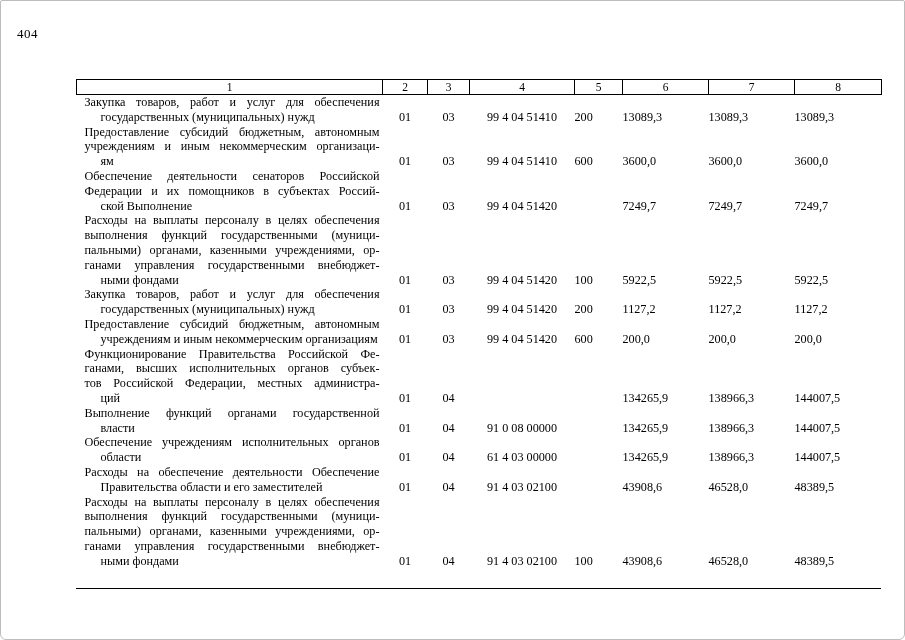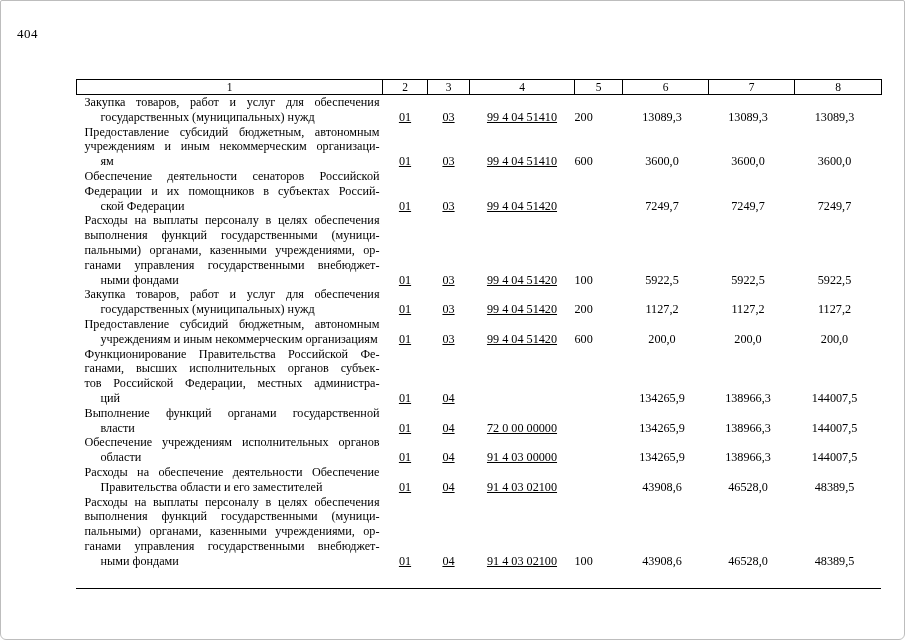"01" td.cell-center { text-decoration: underline -> none }
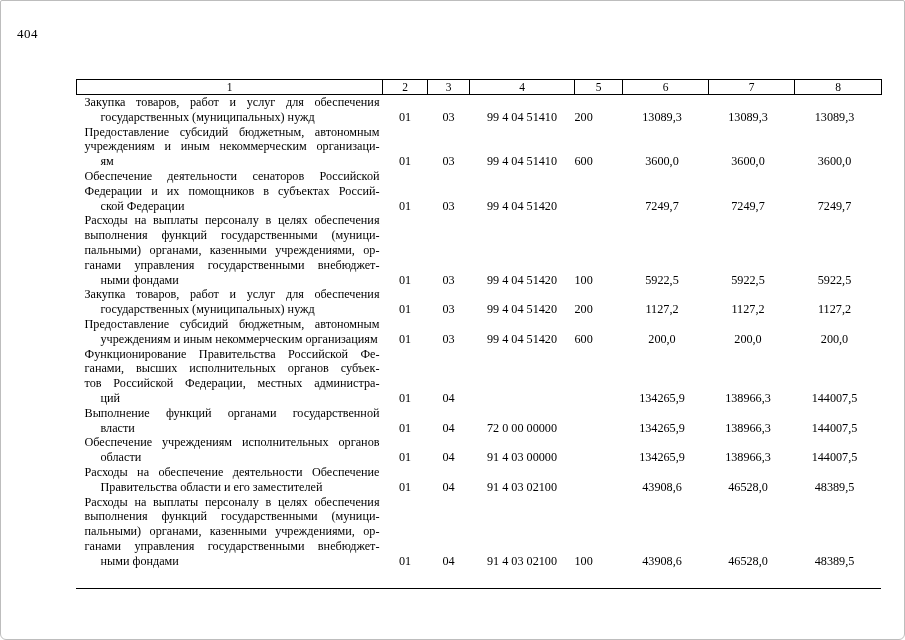"13089,3" td.cell-amount { text-align: center -> left }
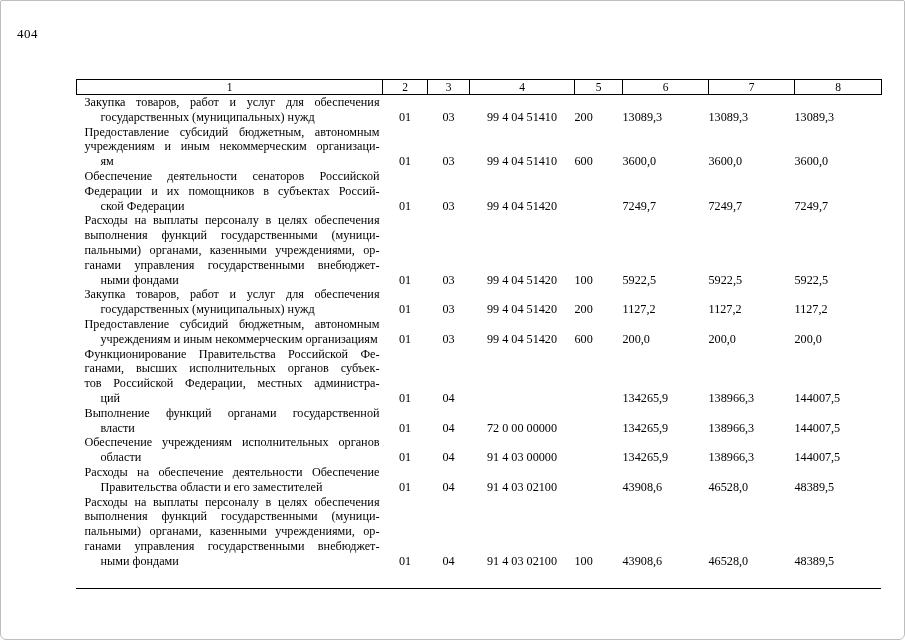"ской Федерации" div.name-line { text: Федерации -> Выполнение }
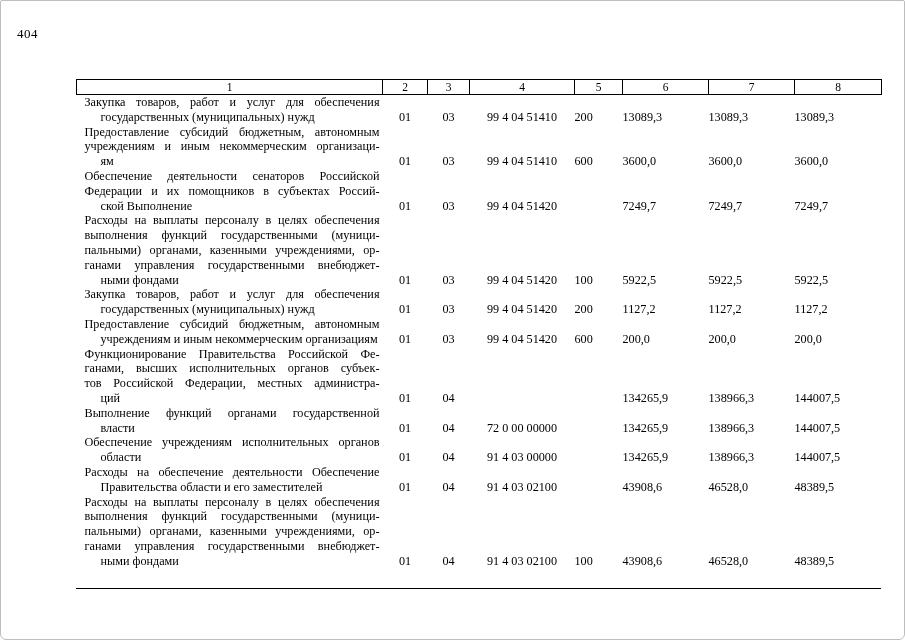"72 0 00 00000" td.cell-center { text: 72 0 00 -> 91 0 08 }
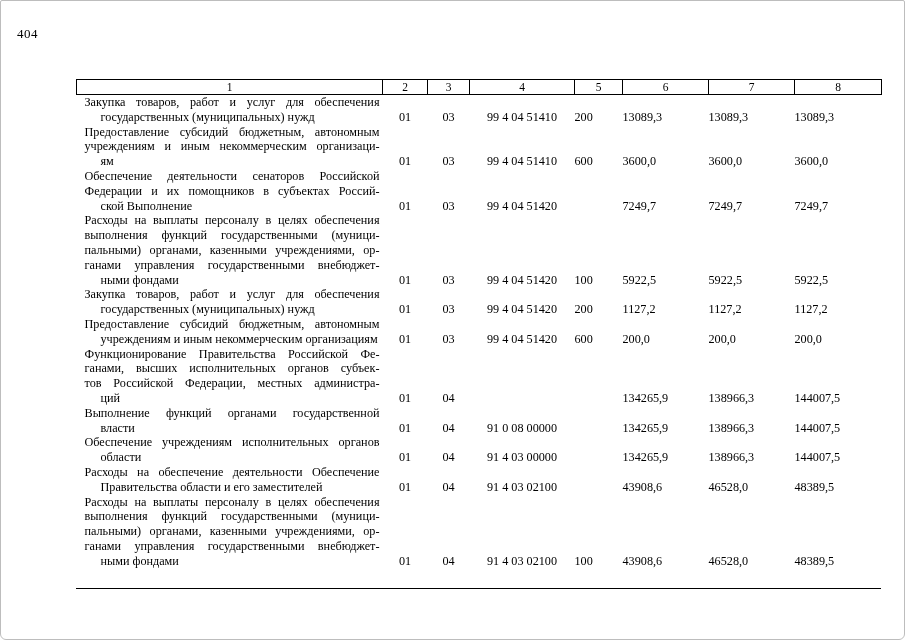"91 4 03 00000" td.cell-center { text: 91 -> 61 }
